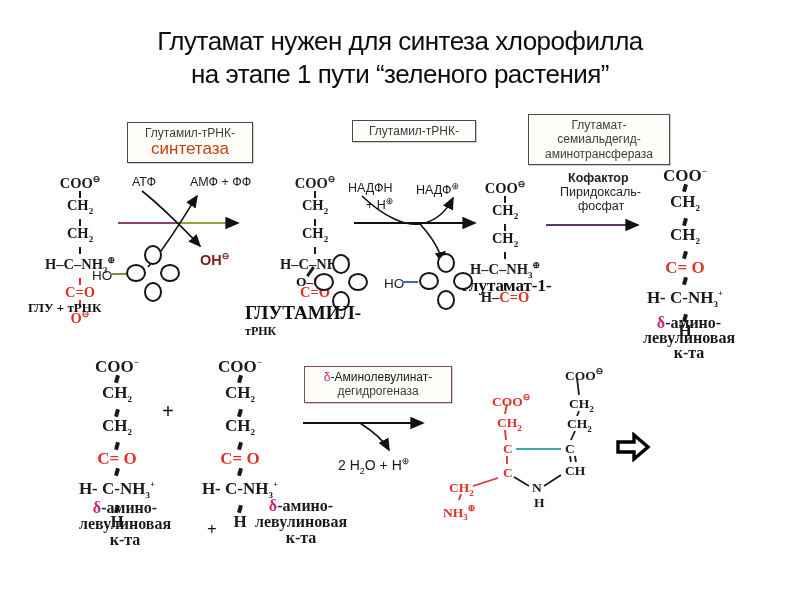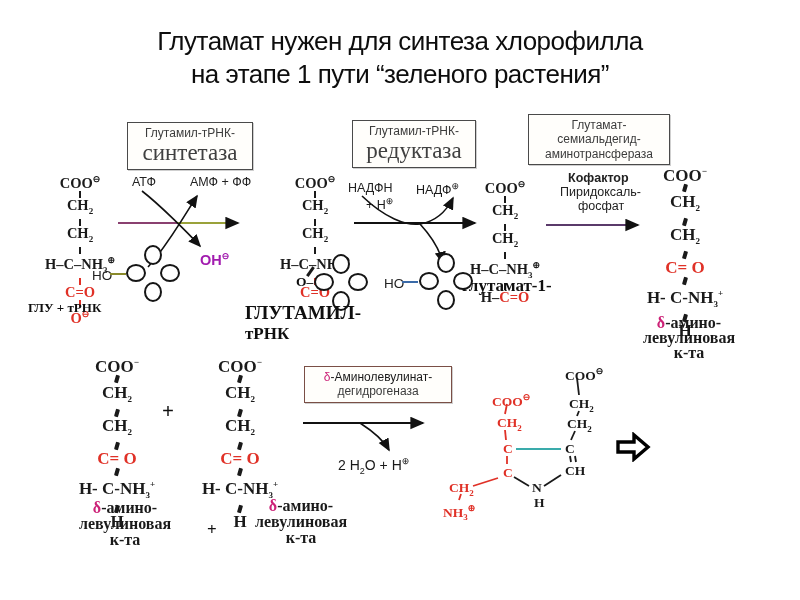"синтетаза" .ez-b { color: #404040 -> #c2410c; font-family: Liberation Serif, serif -> Liberation Sans, sans-serif; font-size: 23px -> 17px }
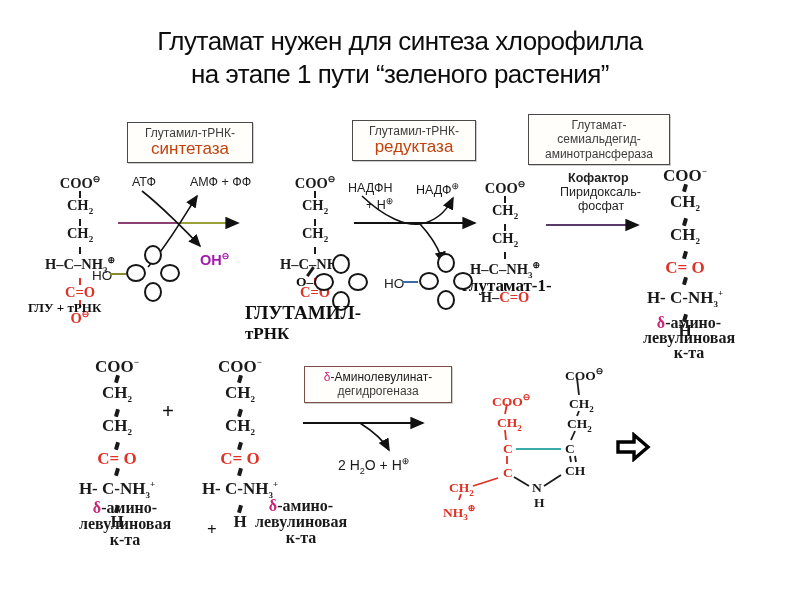"редуктаза" span.ez-b { html: <span>редуктаза</span> -> none }
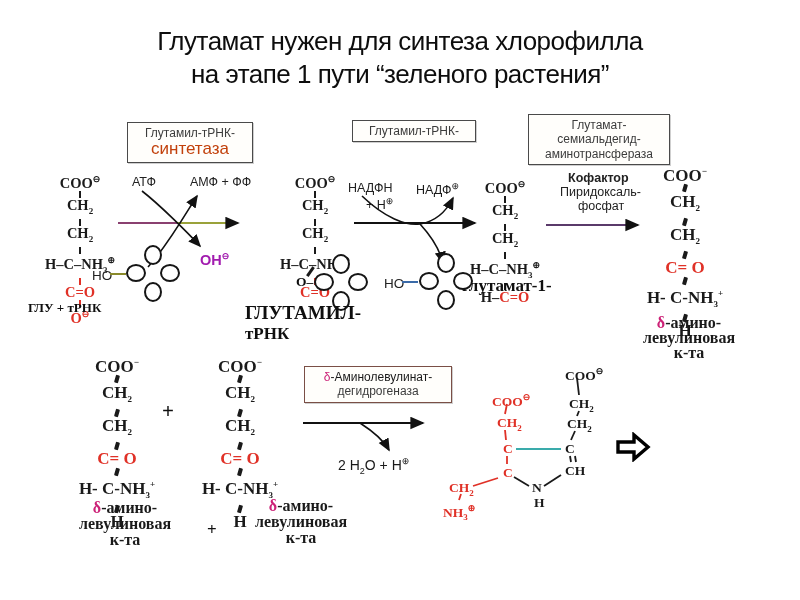"OH⊖" span { color: #a21caf -> #7f1d1d }
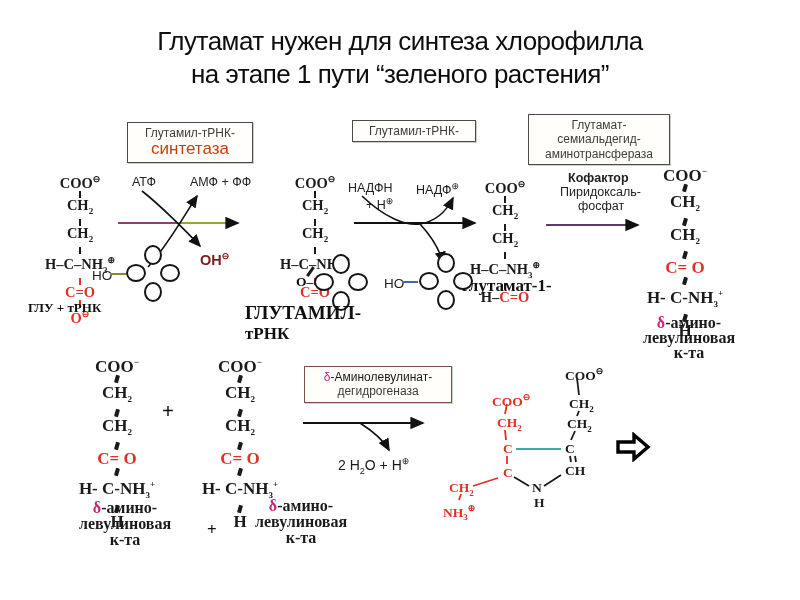"тРНК" div.slabel { font-size: 17px -> 12px }
